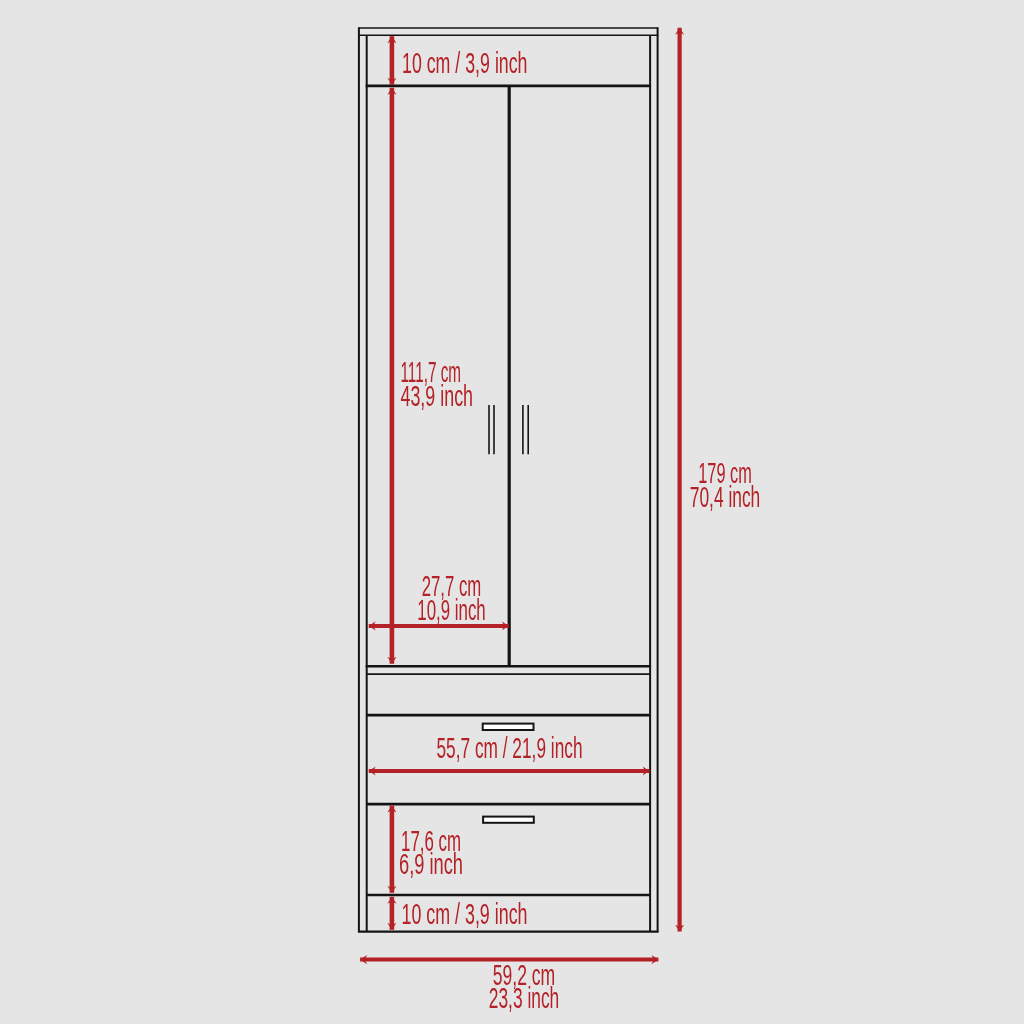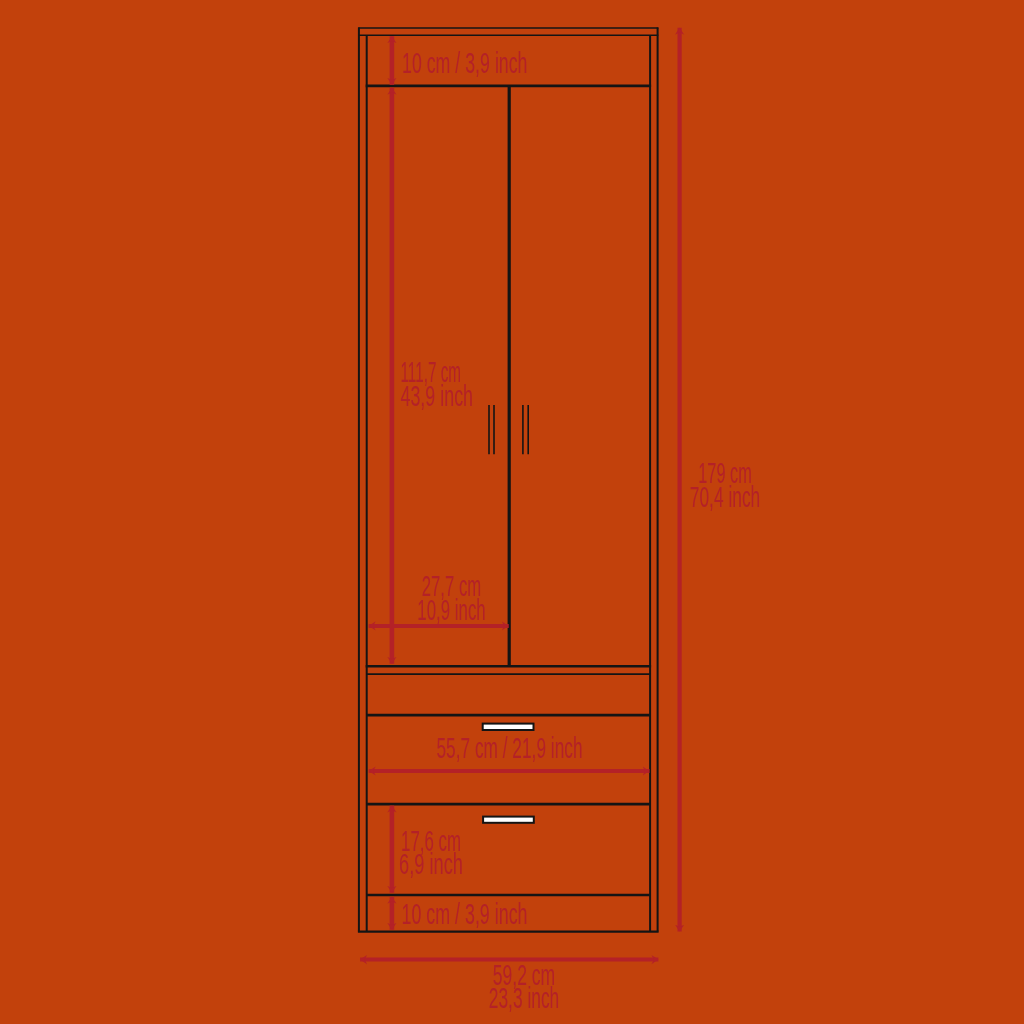"10 cm / 3,9 inch" .page { background: #c2410c -> #e5e5e5 }
